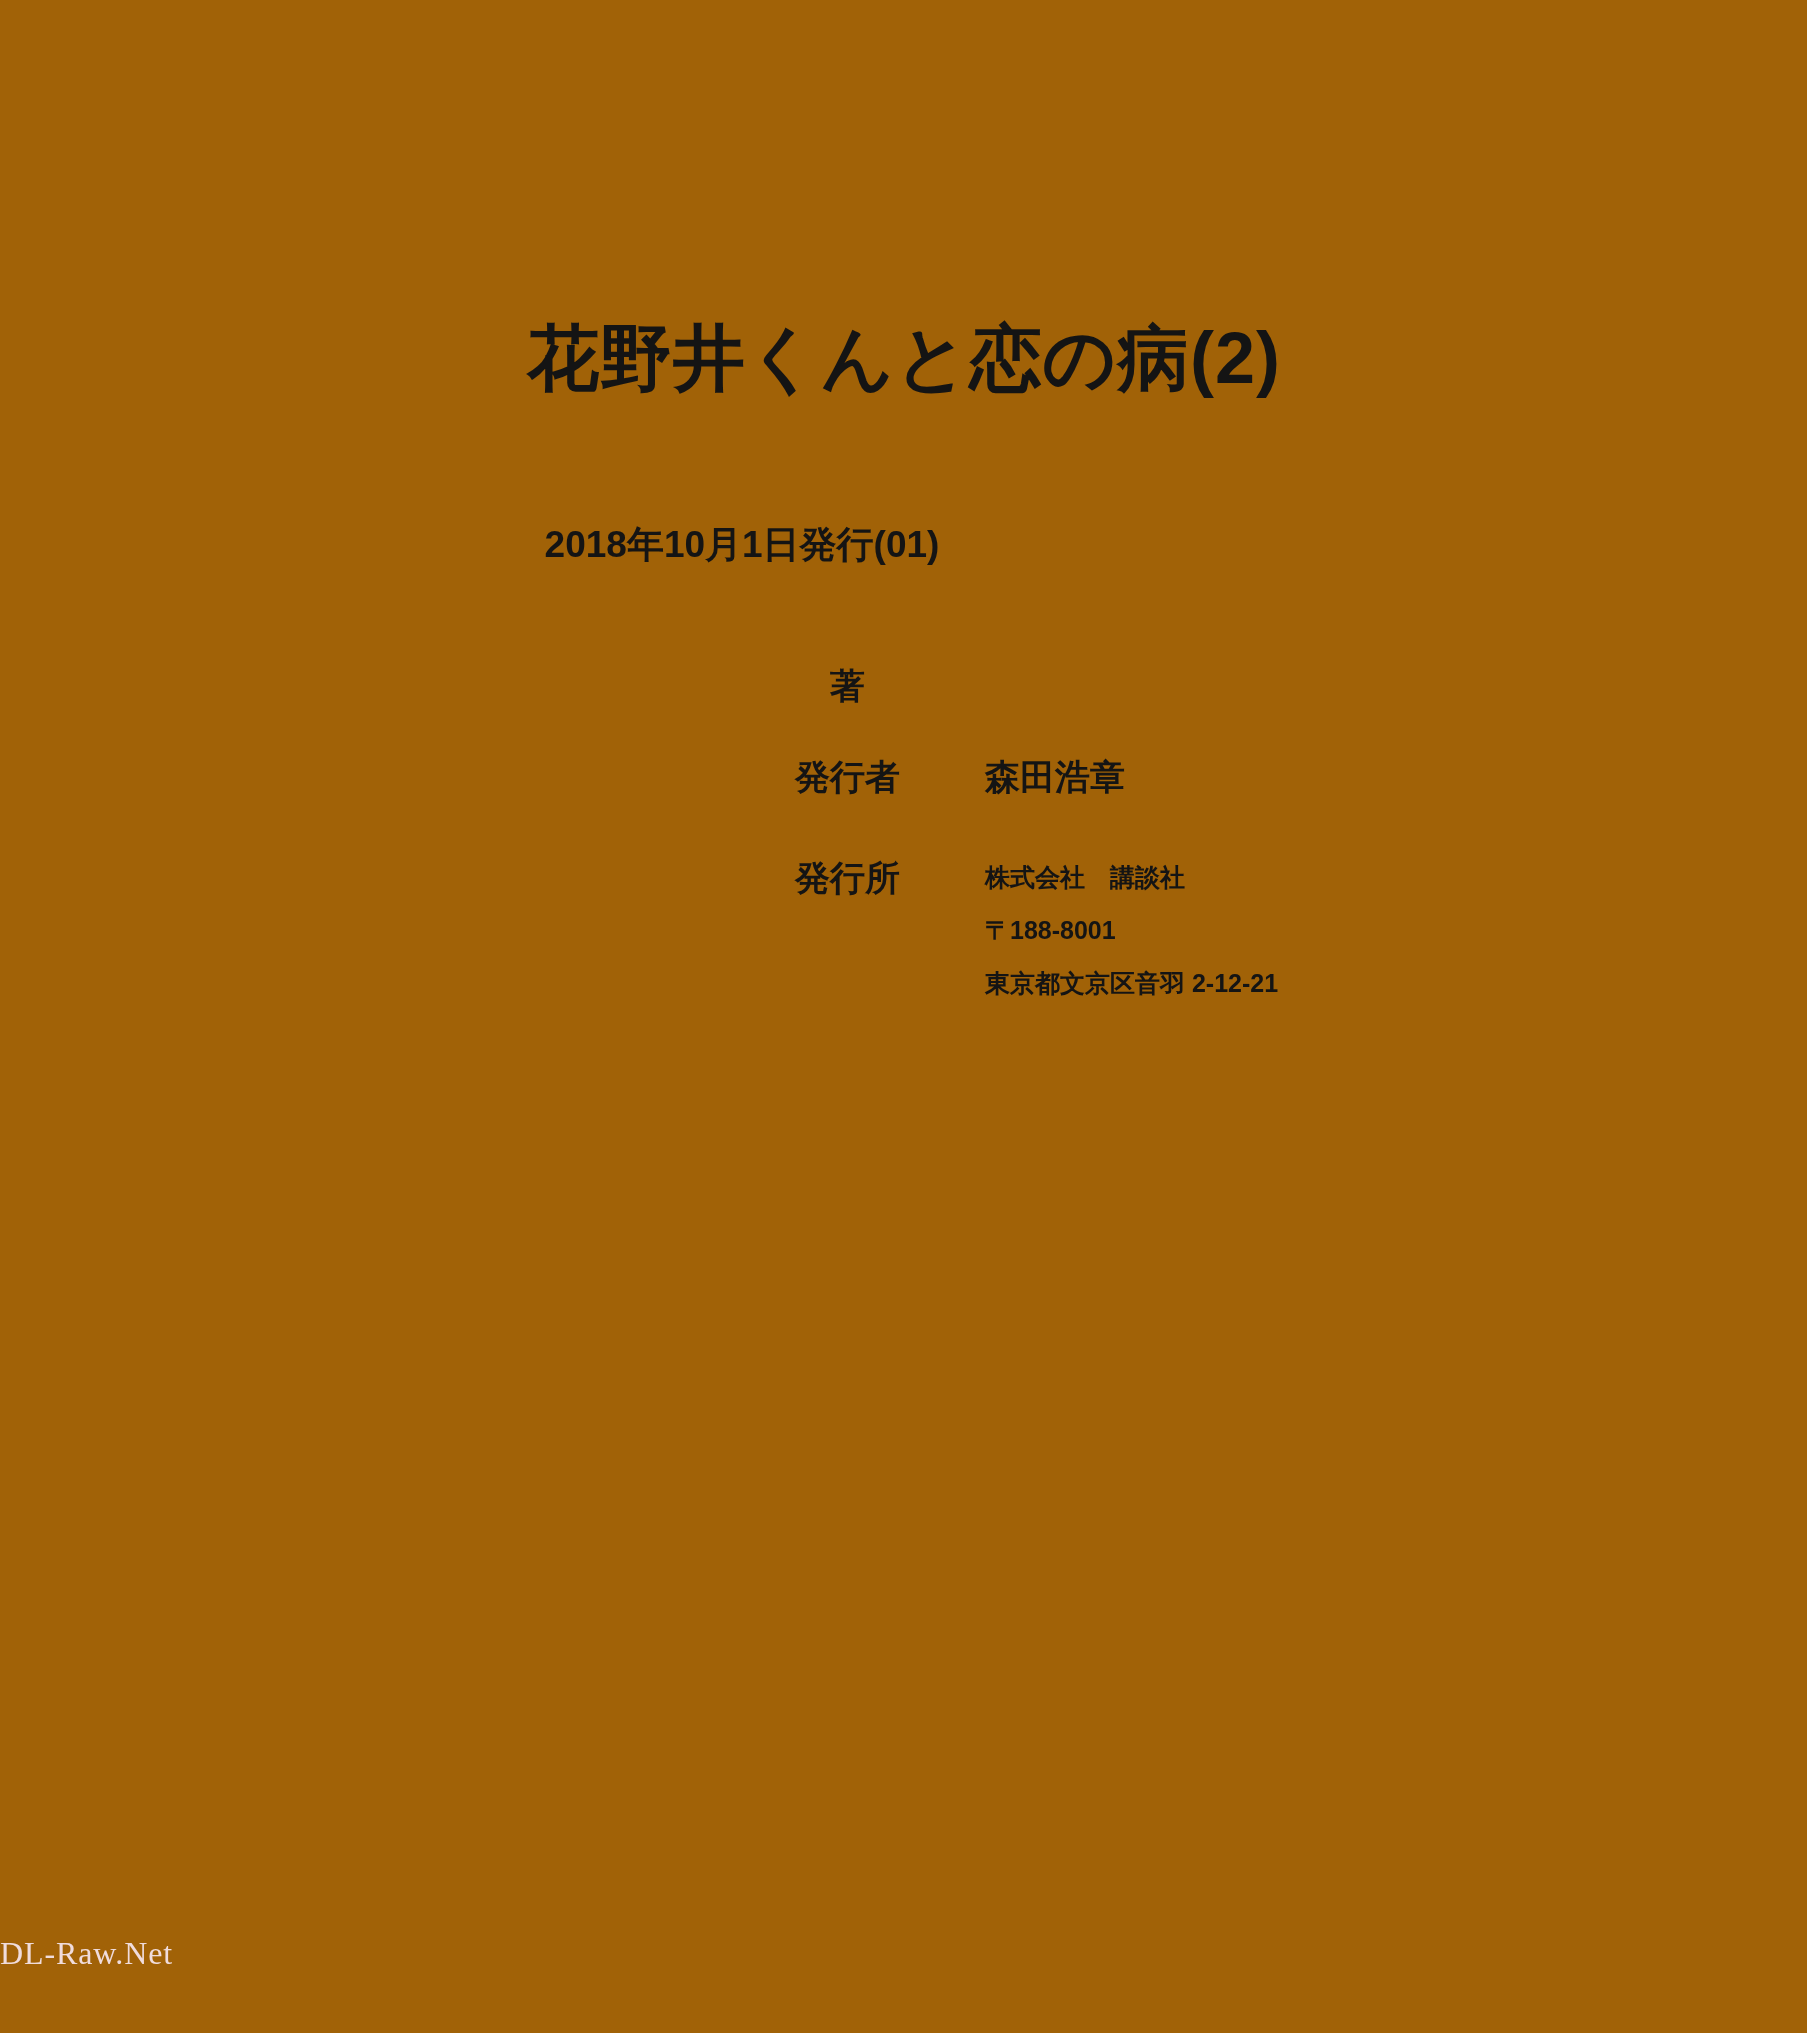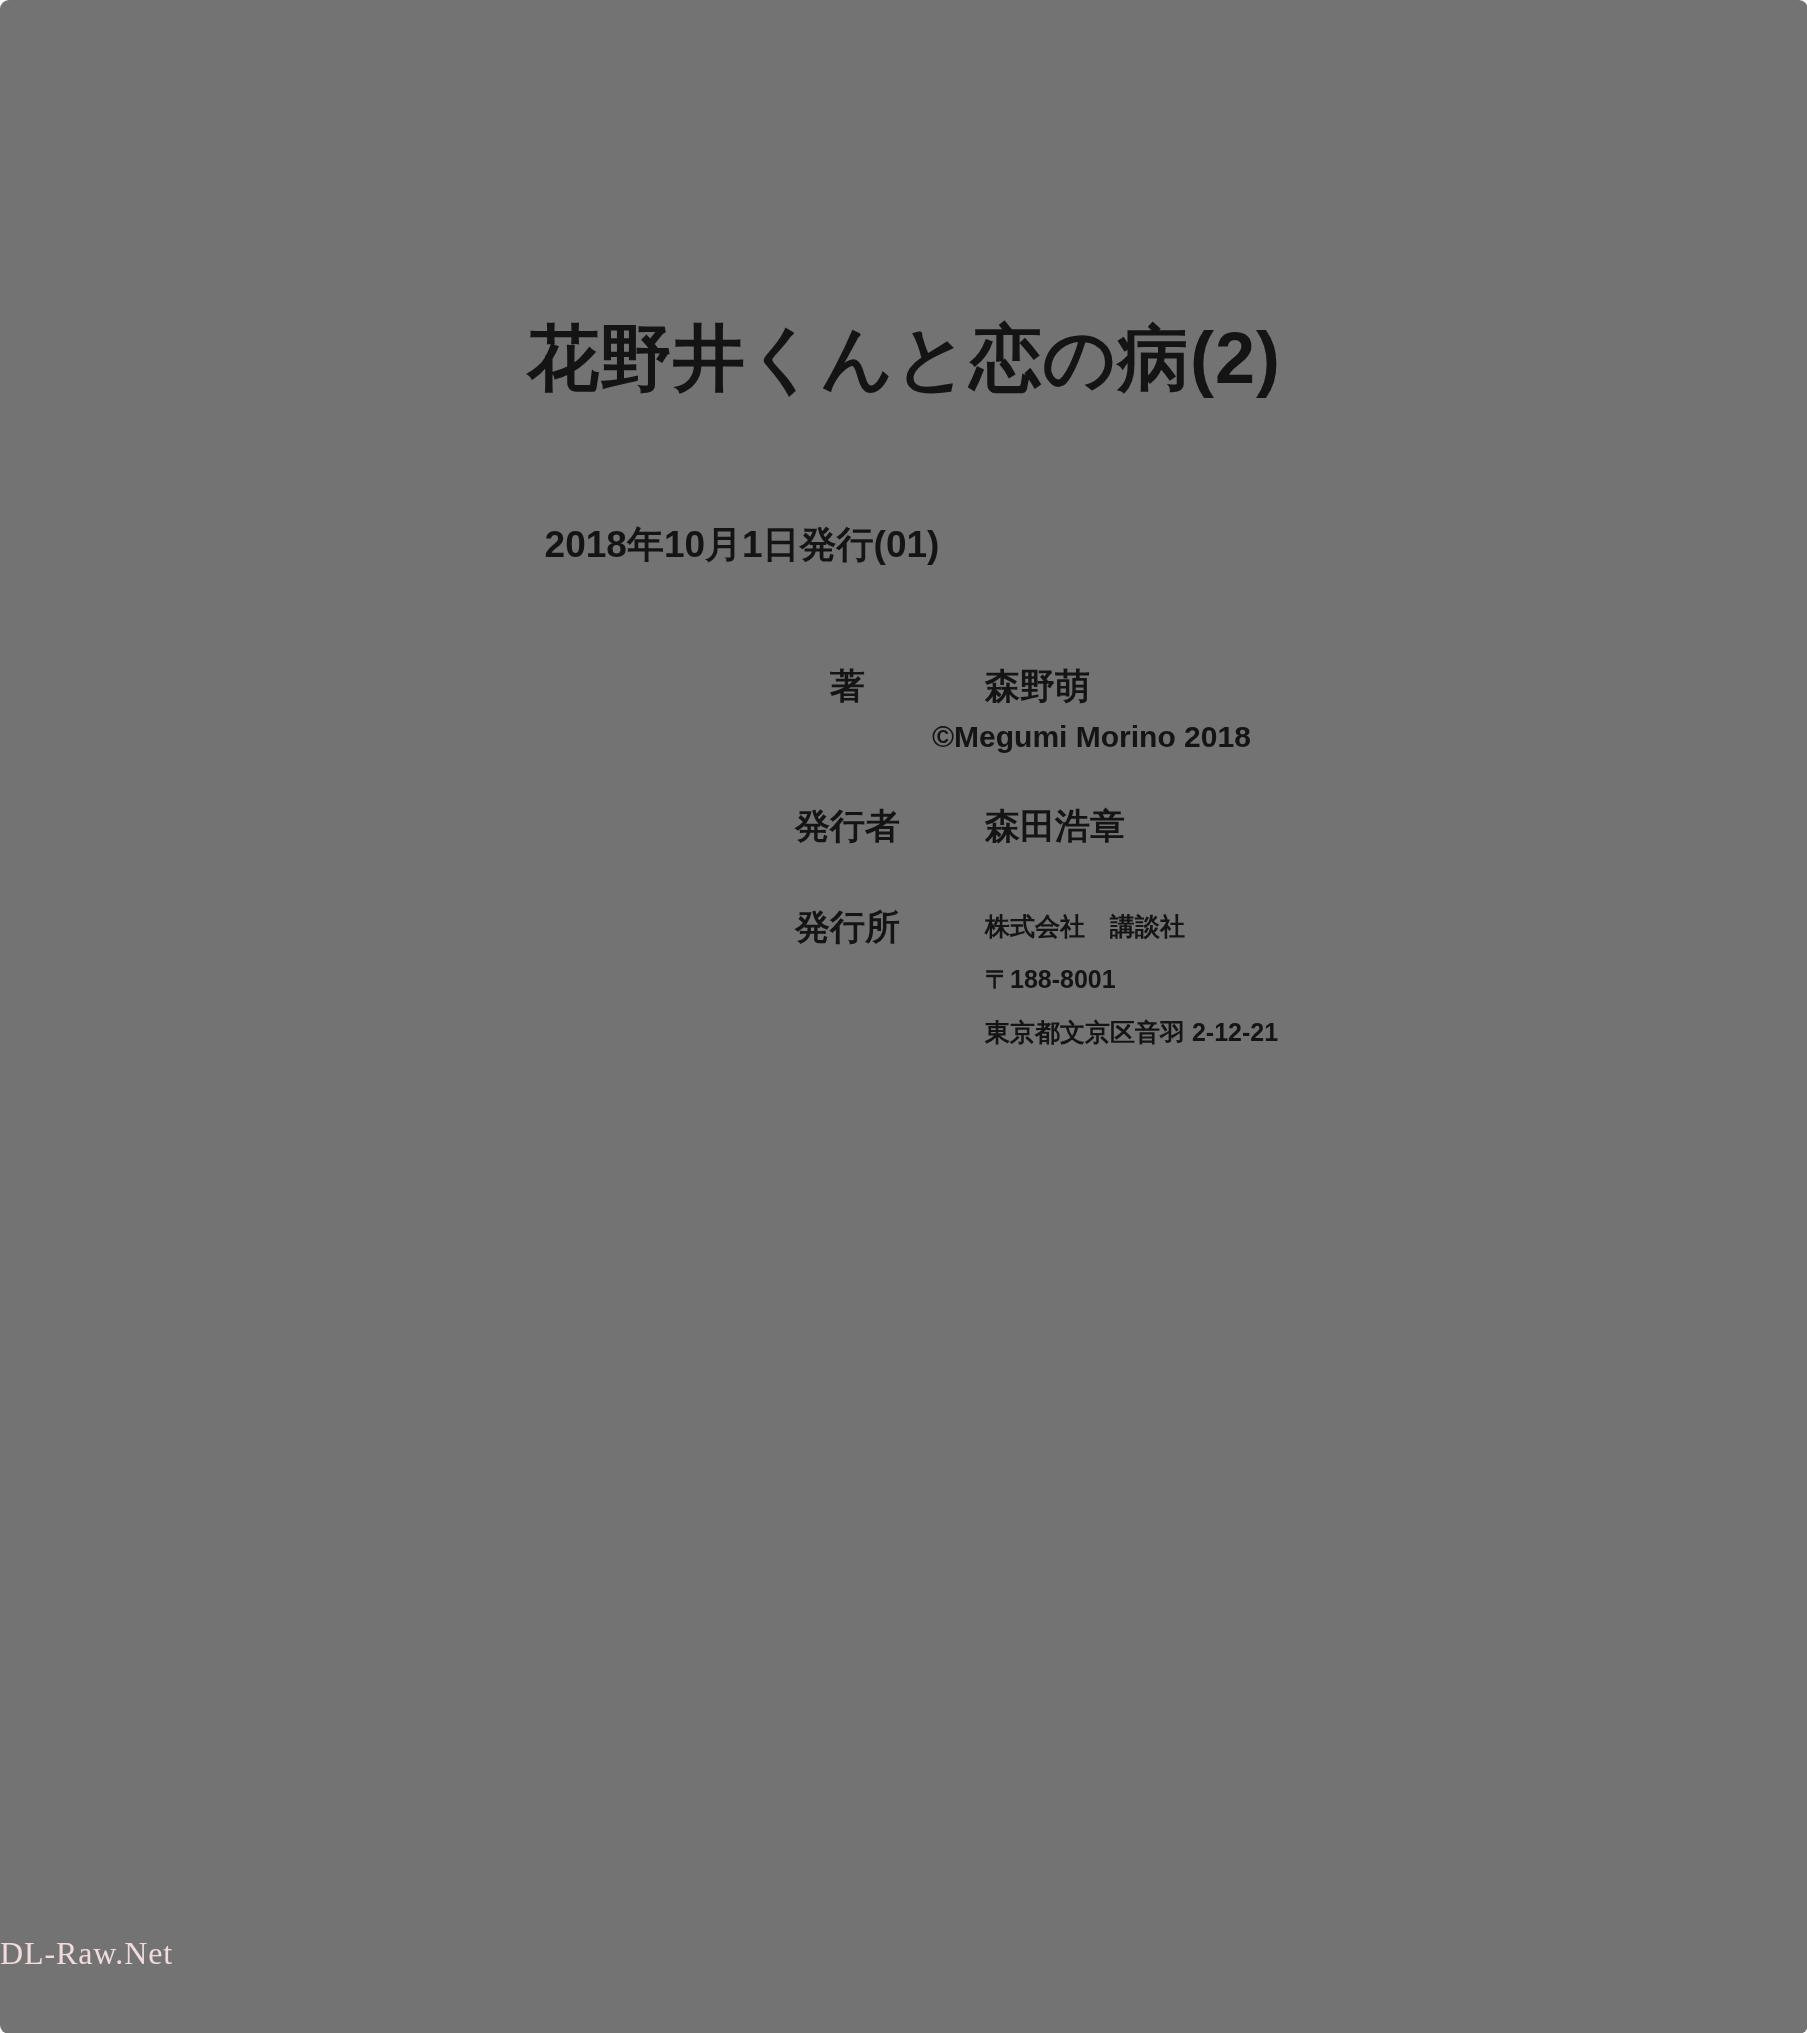"花野井くんと恋の病(2)" .page { background: #737373 -> #a16207; border-radius: 9px -> none }
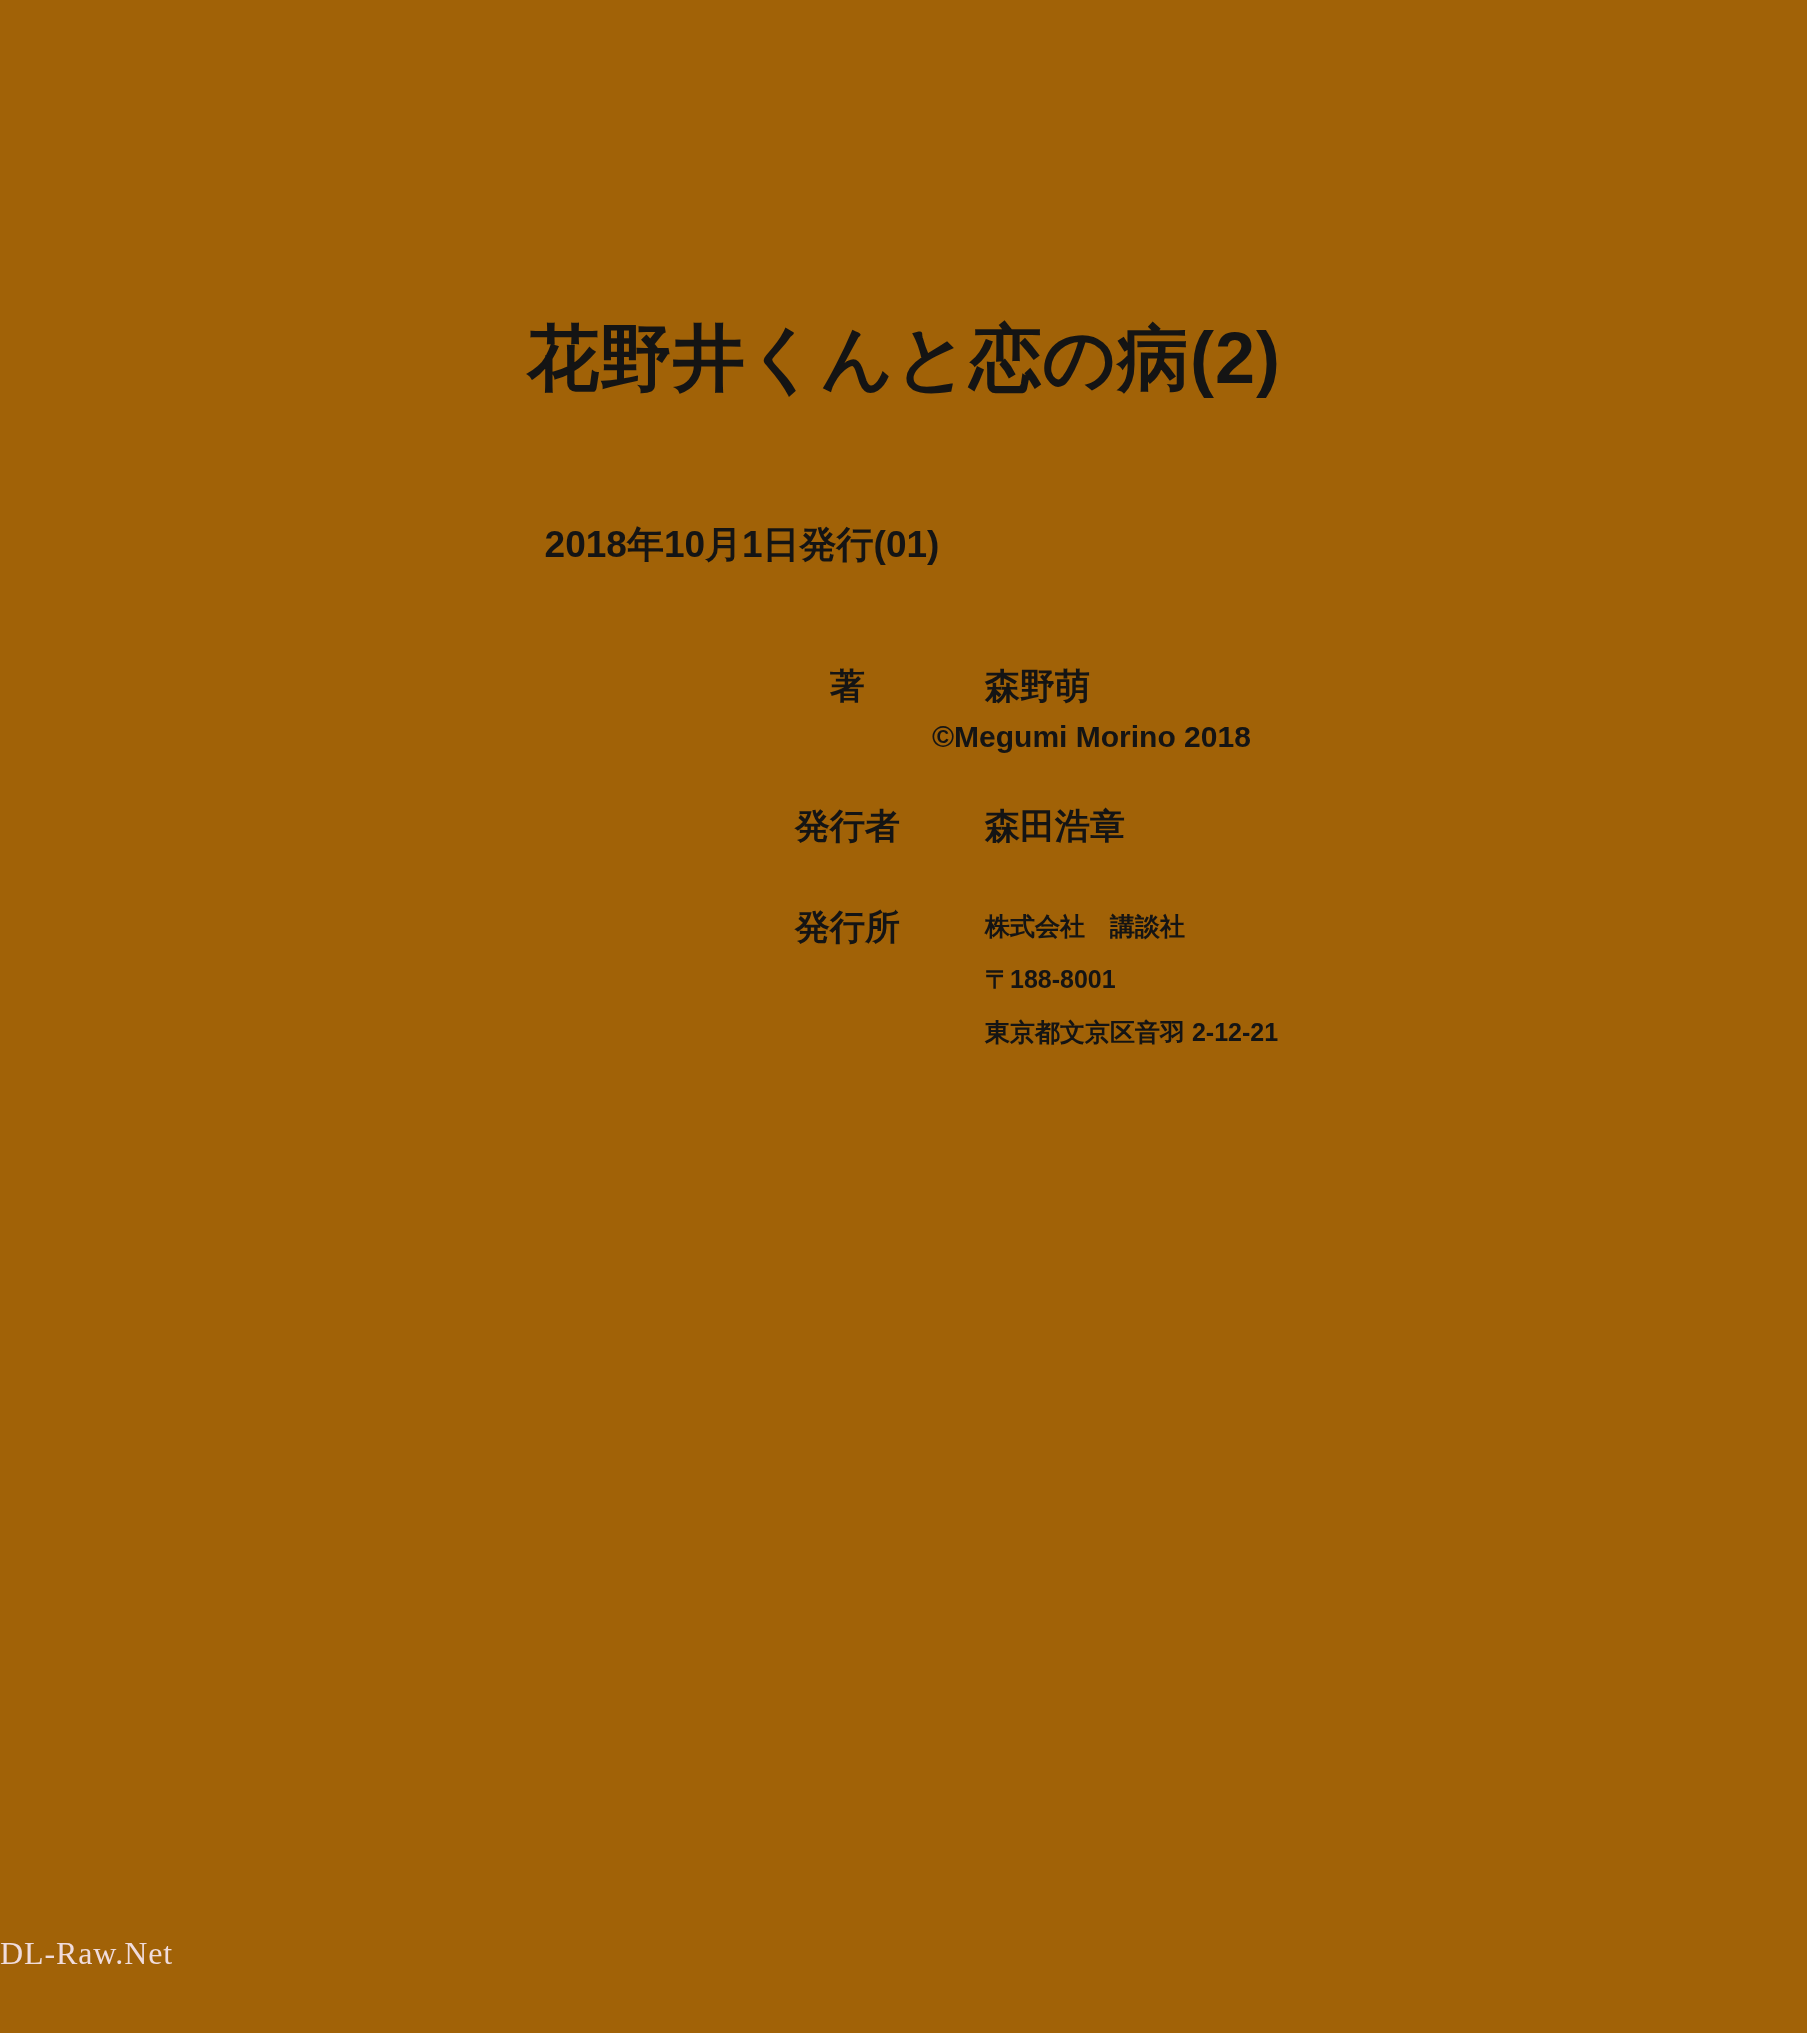"森野萌" div.credit-value-group { html: <div> <div>森野萌</div> <div>©Megumi Morino 2018</div> </div> -> none }
